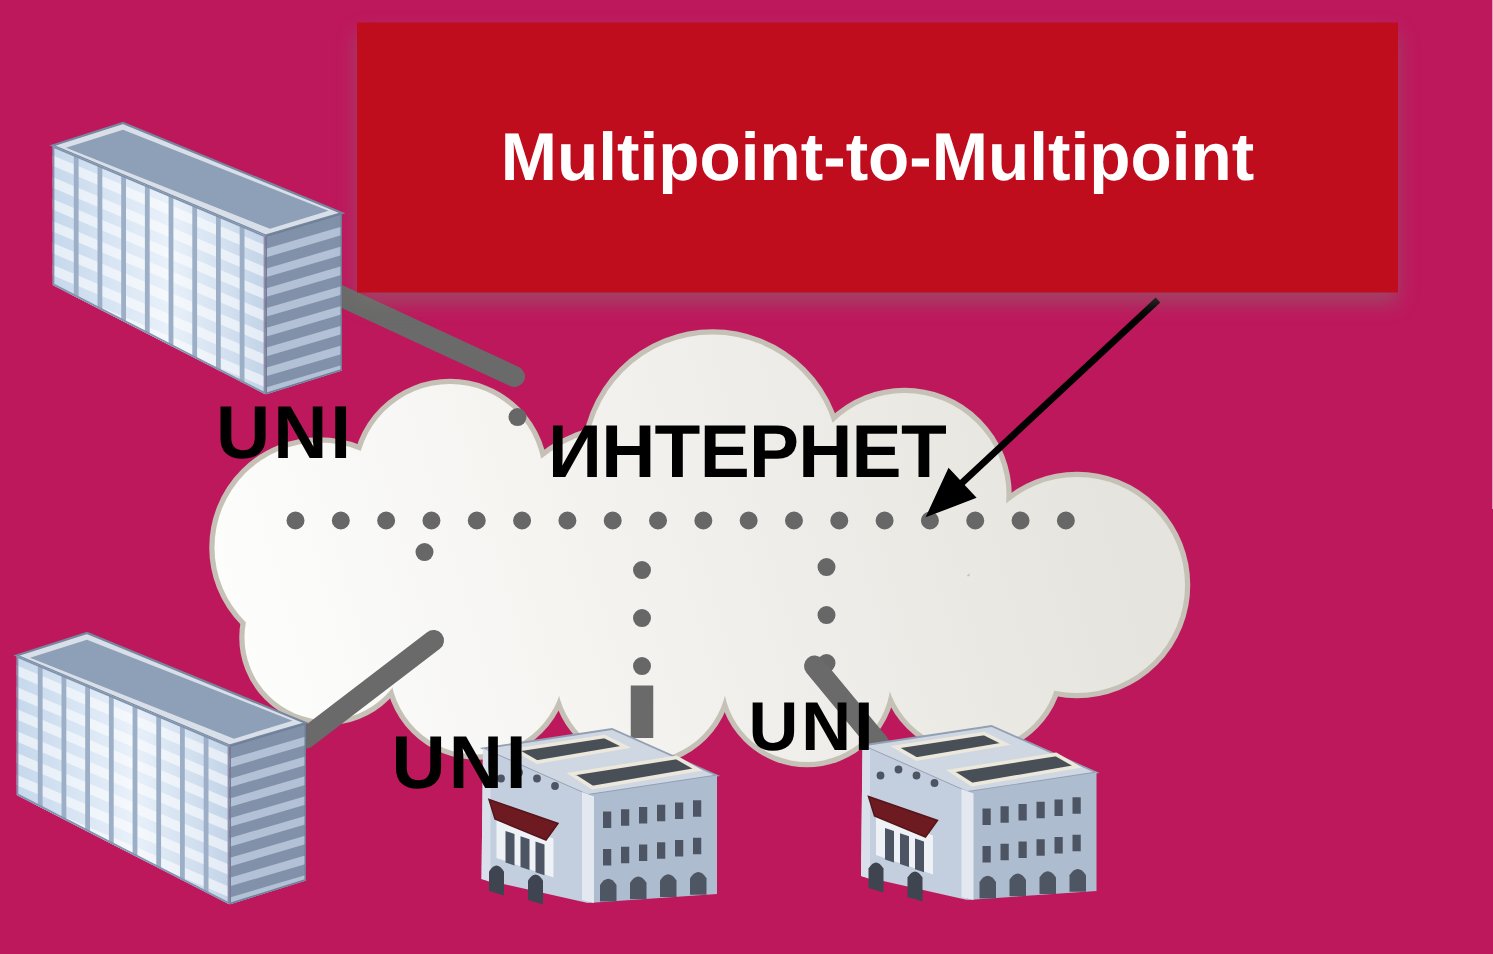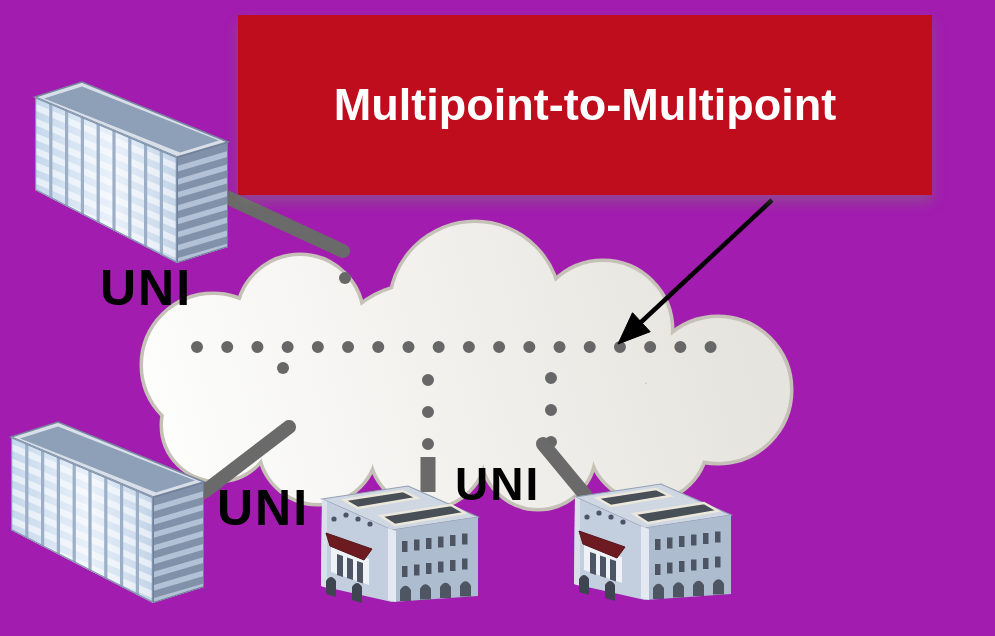"Multipoint-to-Multipoint" .stage { background: #a21caf -> #be185d }
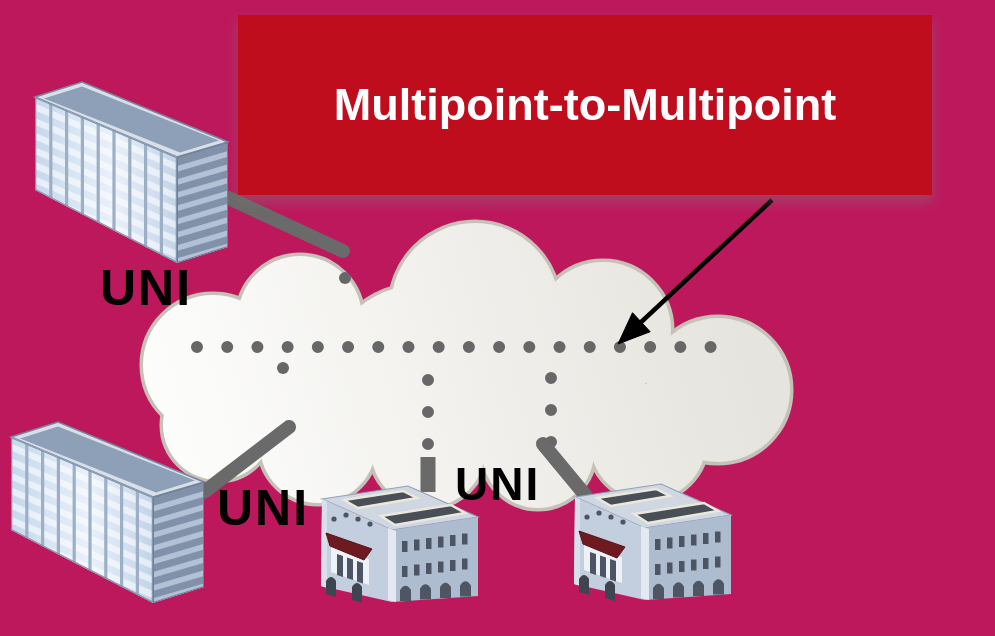"UNI" .uni { margin-left: none -> 44px }
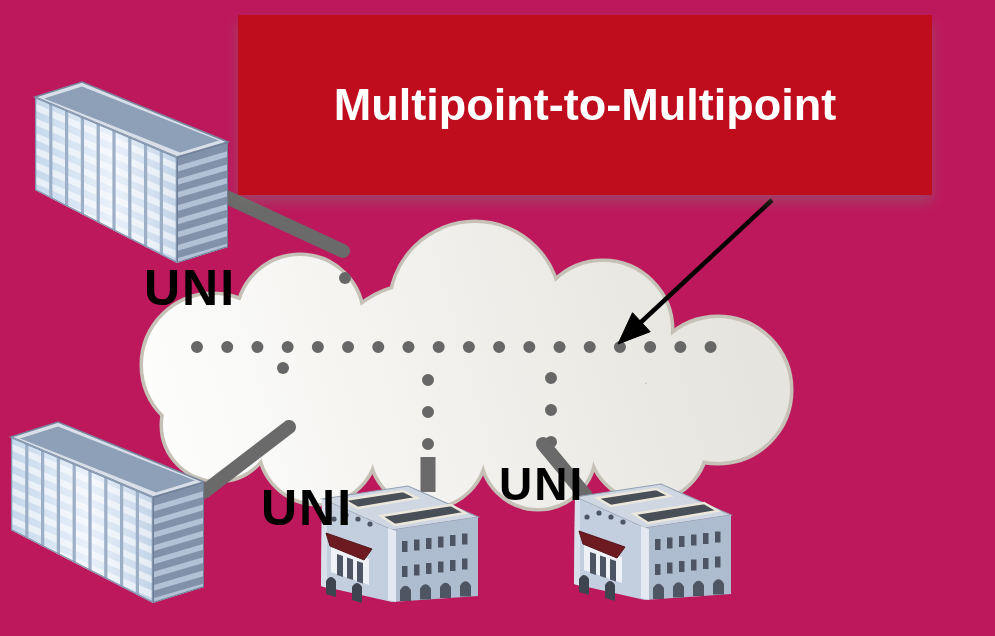"ИНТЕРНЕТ" div.net-label { html: none -> <div>ИНТЕРНЕТ</div> }
